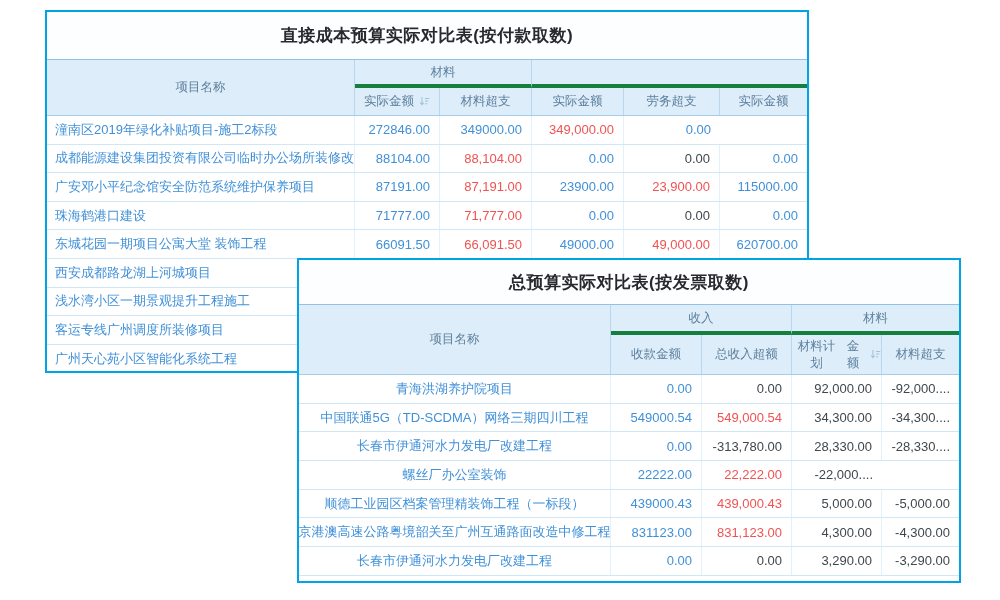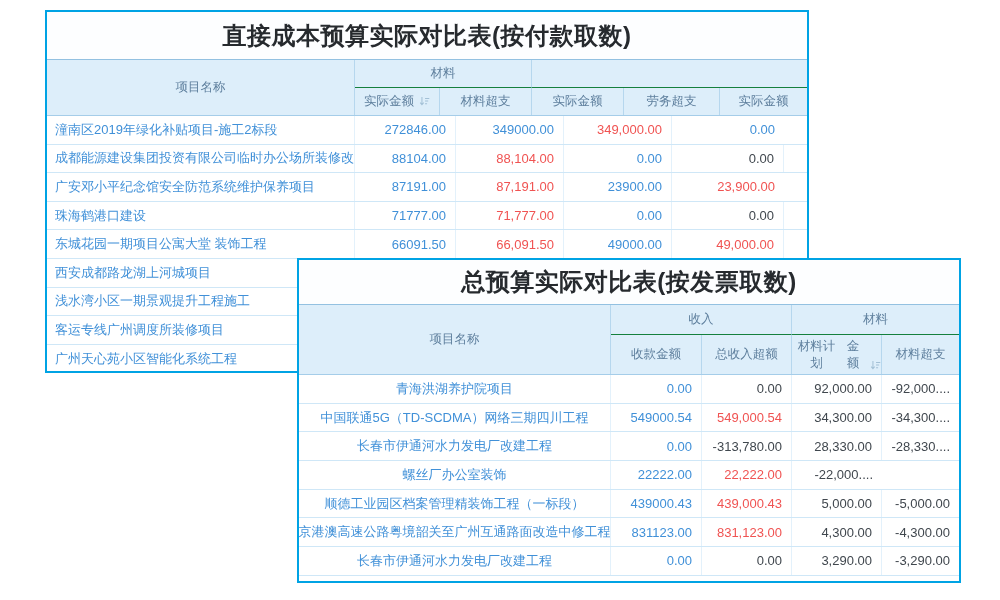"直接成本预算实际对比表(按付款取数)" .card-title { font-size: 24px -> 17px }
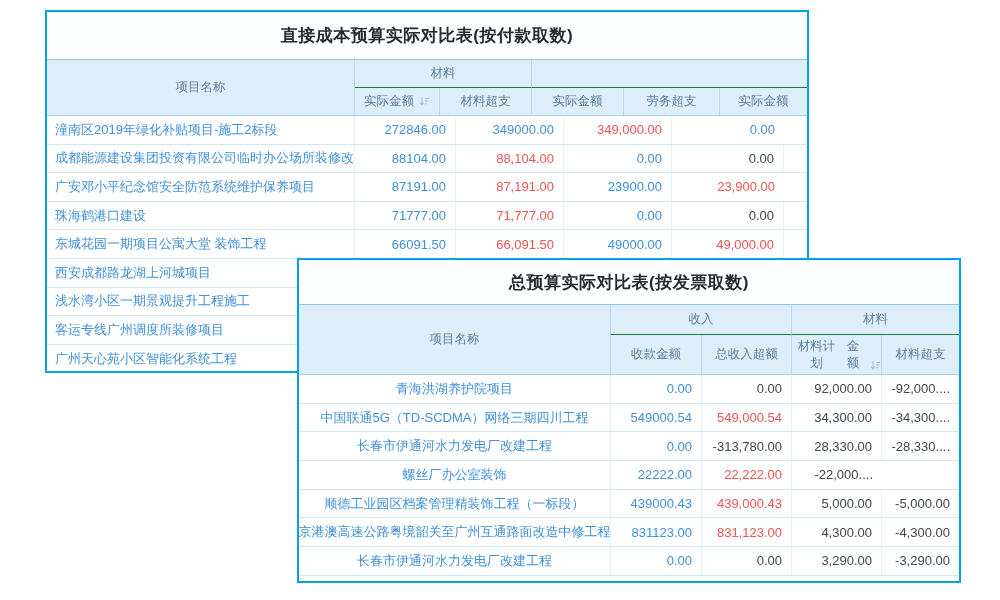"材料" .hcell.bb { border-bottom: 1px solid #15803d -> 4px solid #15803d }
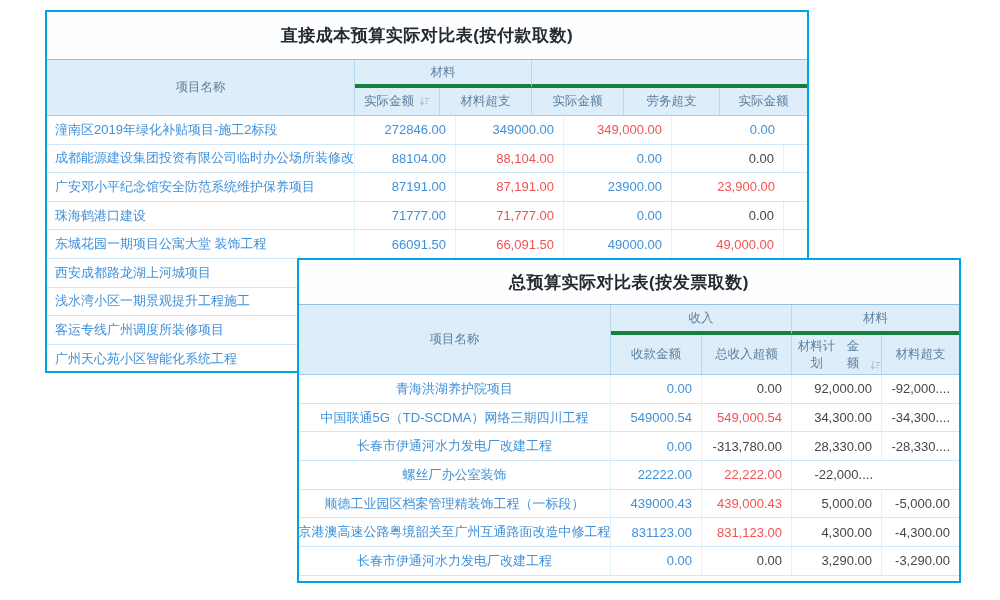"潼南区2019年绿化补贴项目-施工2标段" #t1 .trow { gap: 16px -> none }
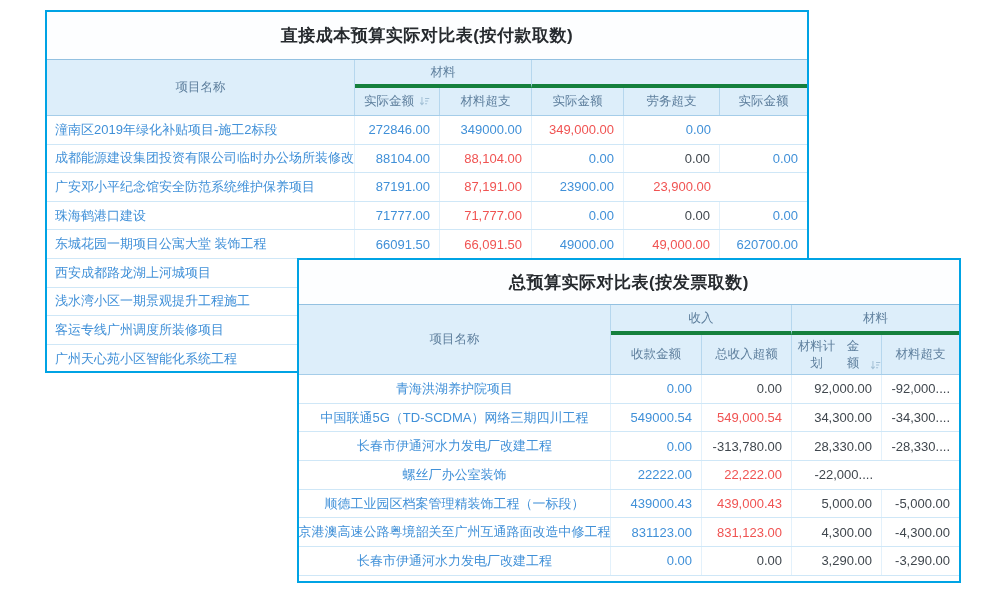"115000.00" div.tcell { html: none -> <div>115000.00</div> }
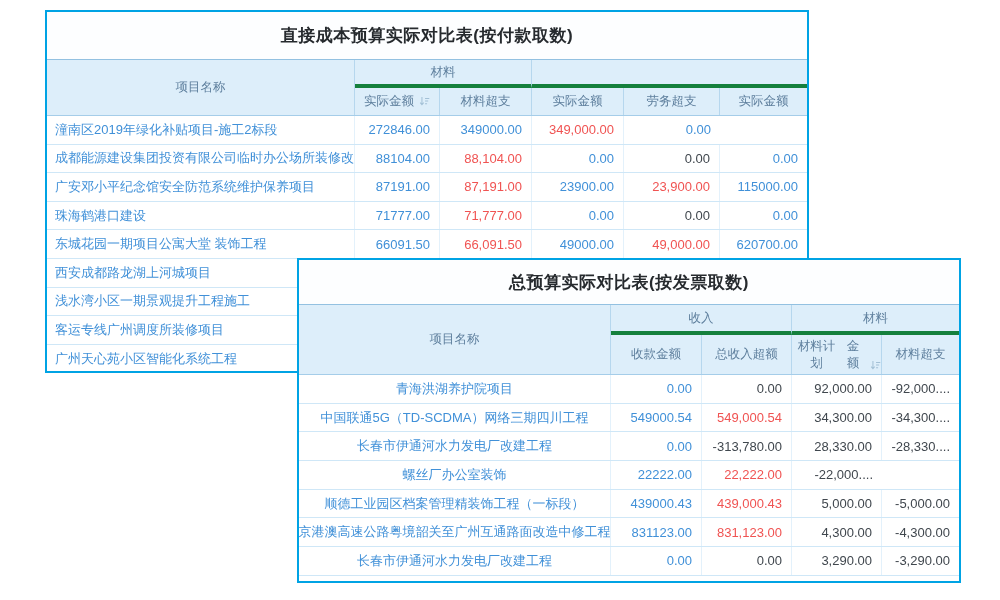"金额" .line2 { align-items: flex-end -> center }
